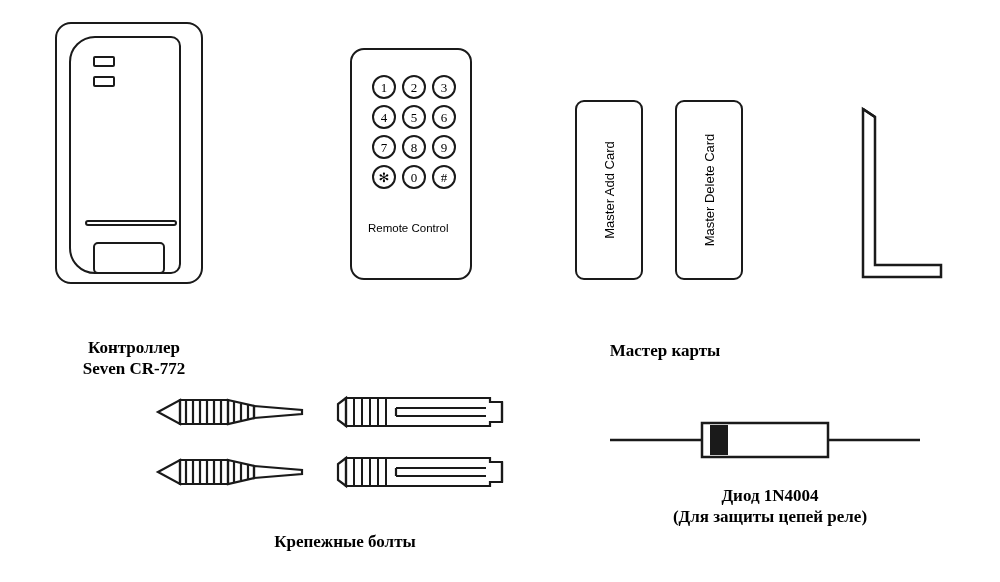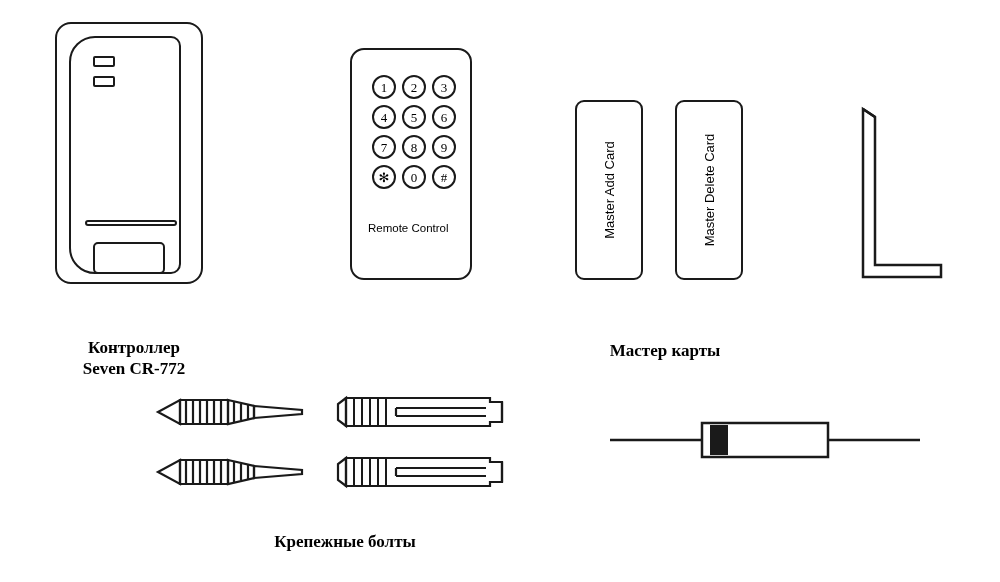"Диод 1N4004" div.caption { html: none -> <div>Диод 1N4004 (Для защиты цепей реле)</div> }
